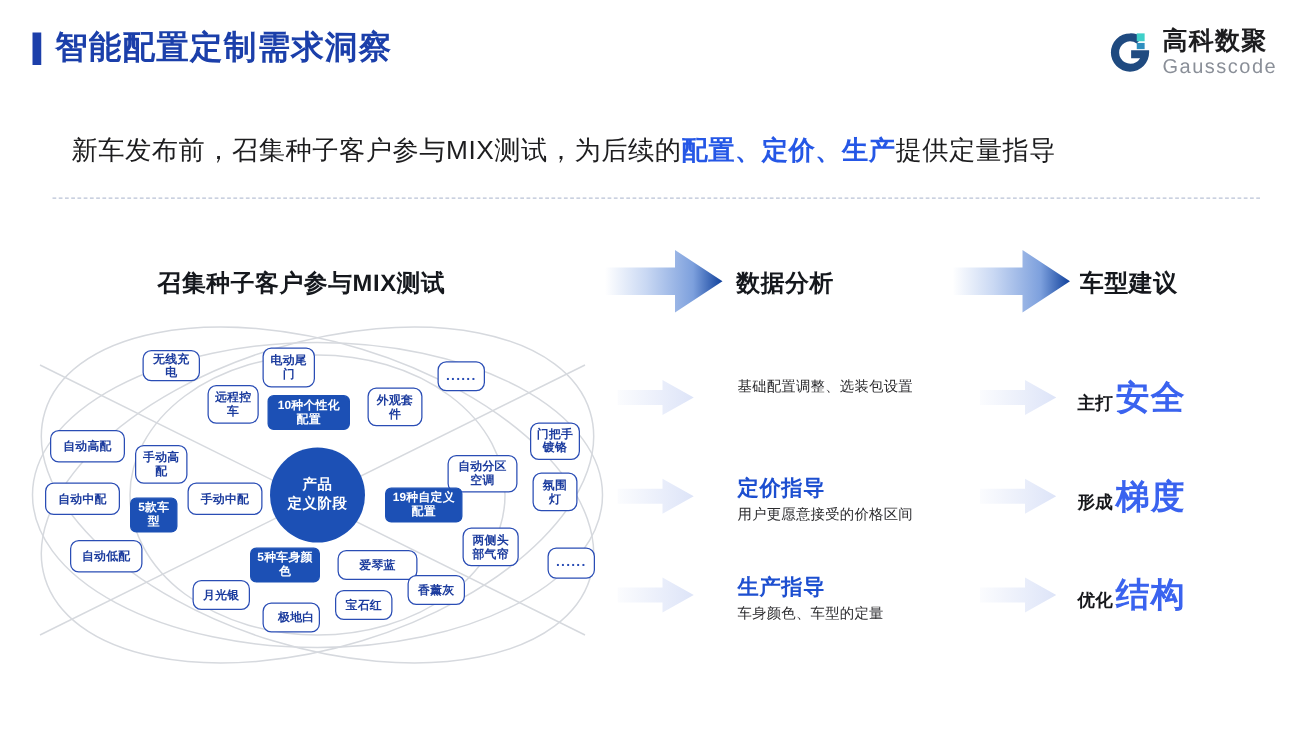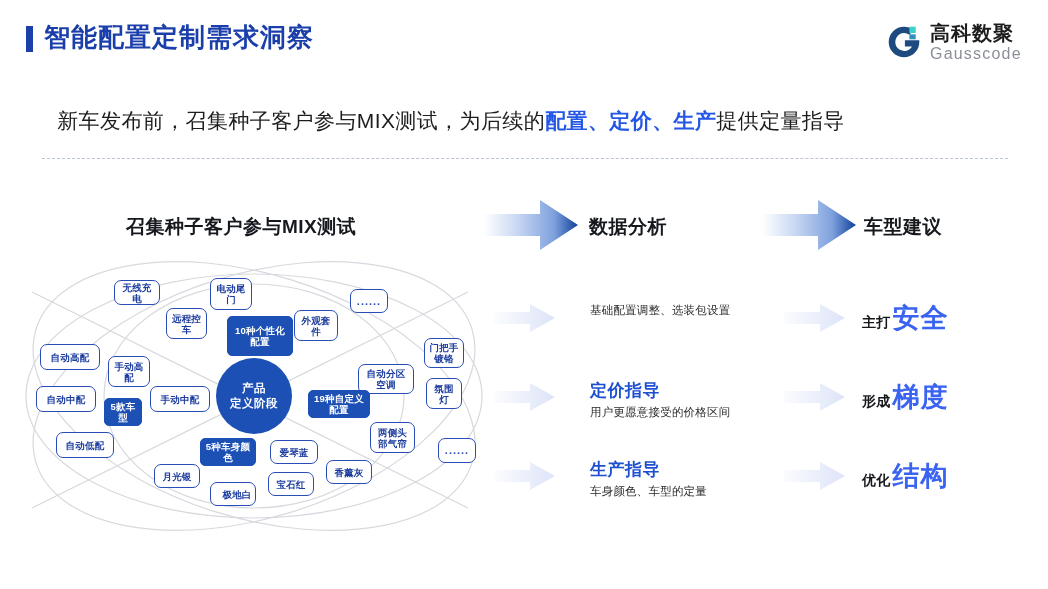"10种个性化配置" div.node { height: 40px -> 28px; margin-left: 13px -> none }
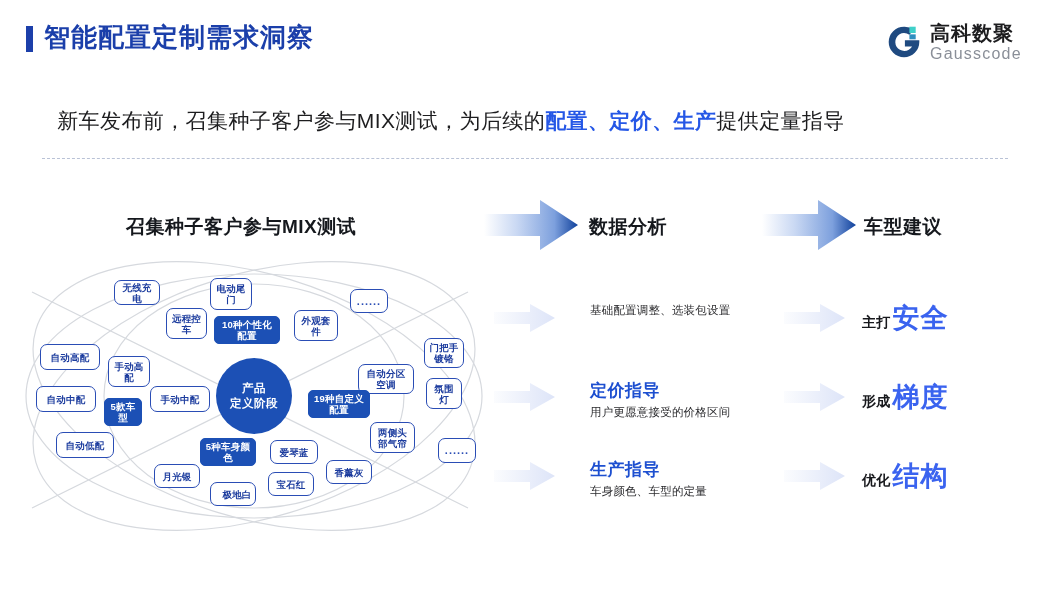"爱琴蓝" div.node { width: 48px -> 64px }
